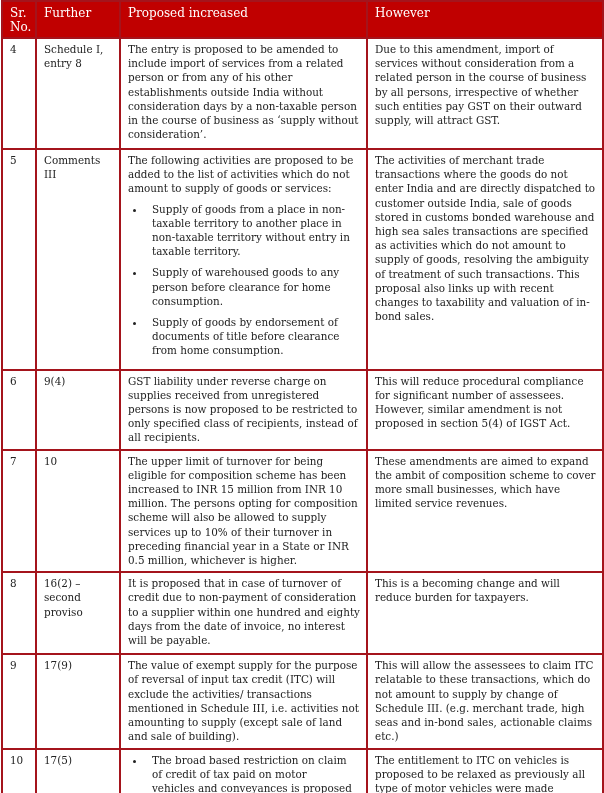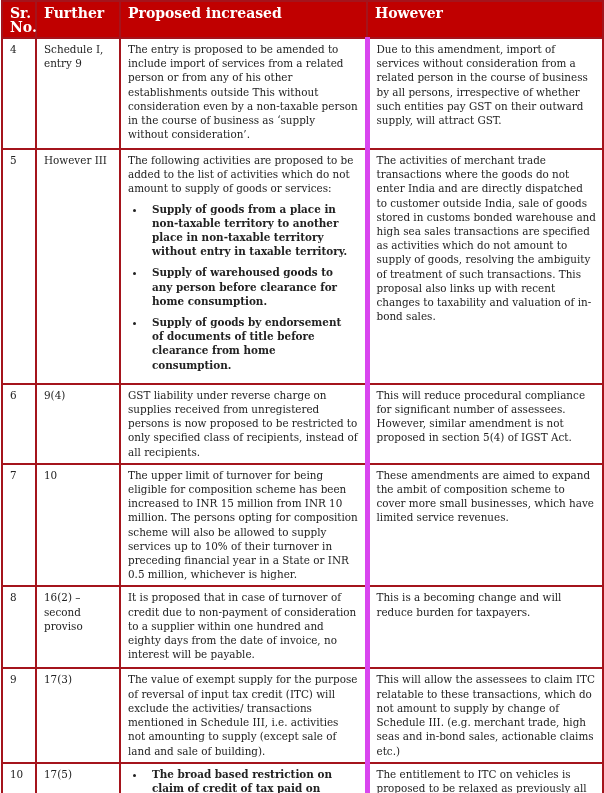"Sr. No." th { font-size: 14px -> 12px; font-weight: bold -> normal }
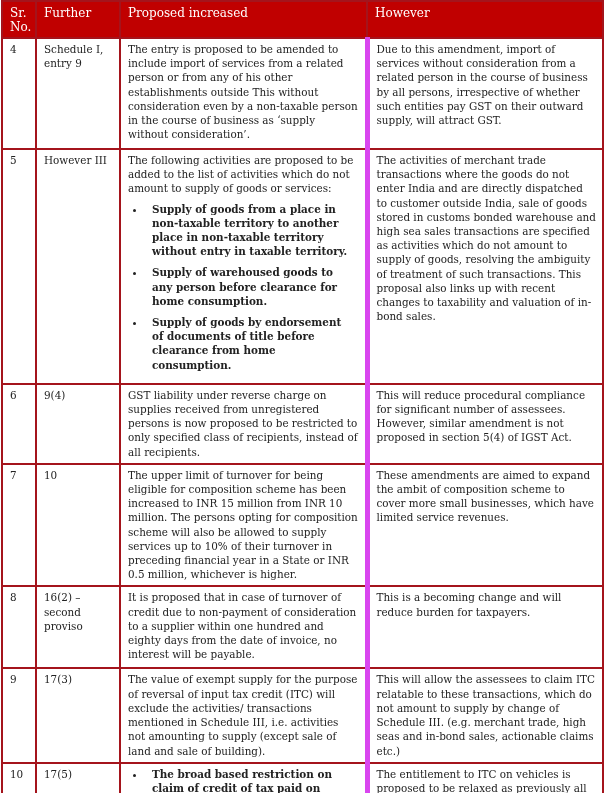"Schedule I, entry 9" td { text: 9 -> 8 }
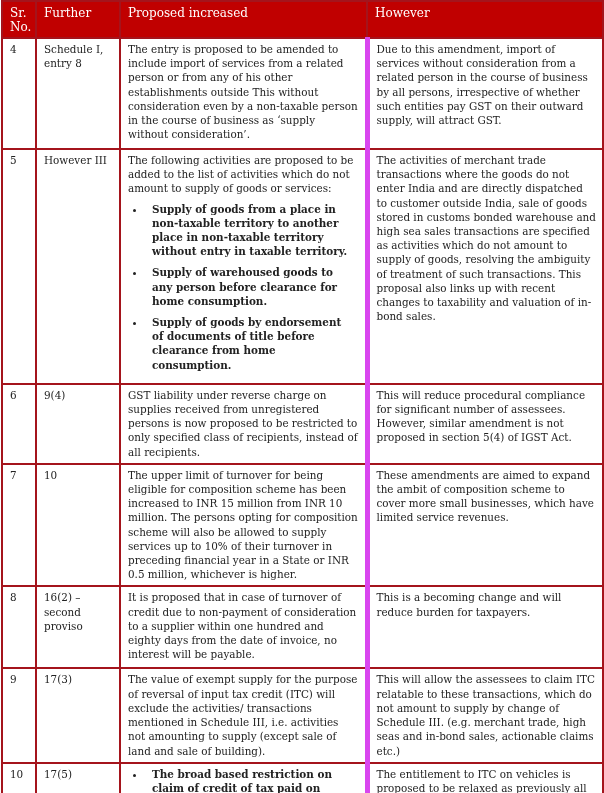"The entry is proposed to" p { text: This without consideration even -> India without consideration days }
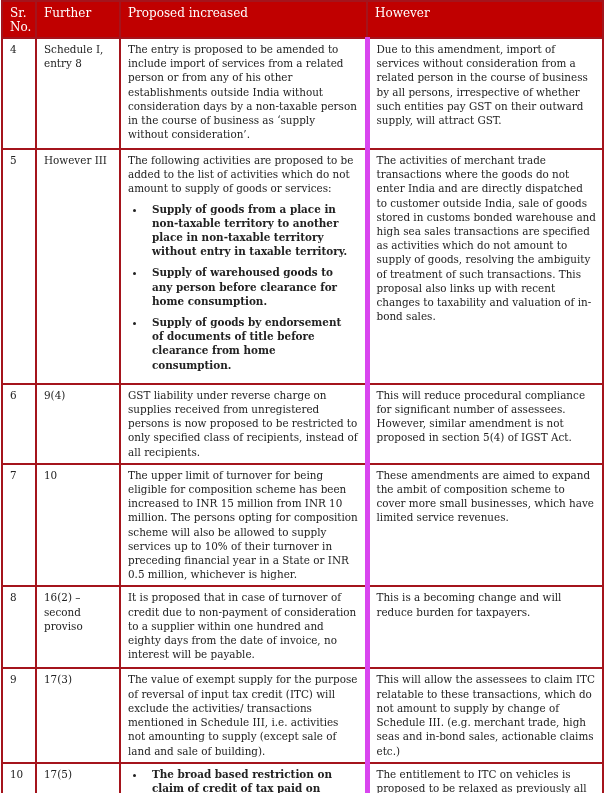"Due to this amendment, import" td.c-comments { border-left: 5px solid #d946ef -> 2px solid #d946ef }
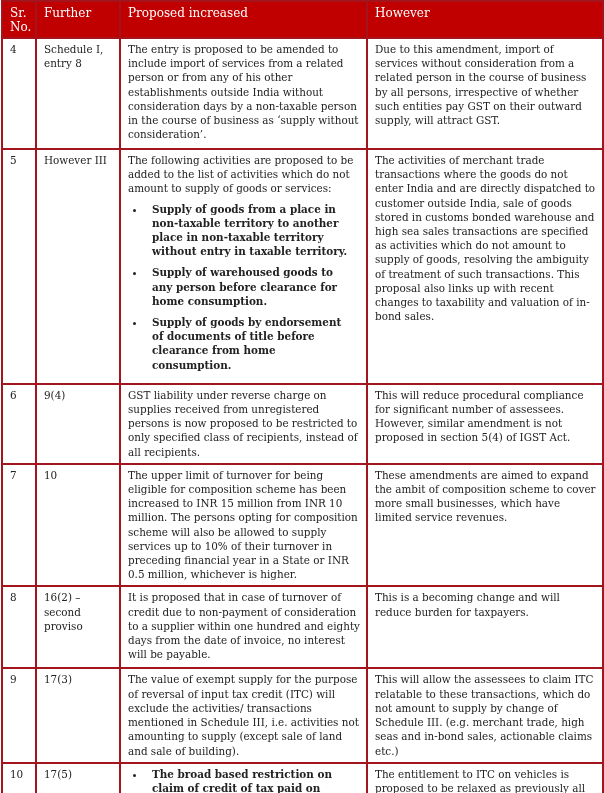"However III" td { text: However -> Comments }
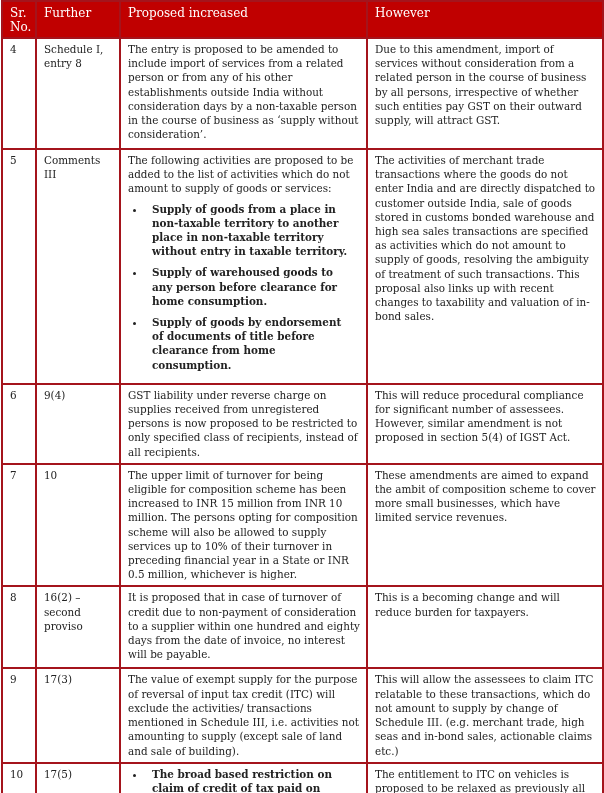"Supply of goods from a" ul { font-weight: bold -> none }
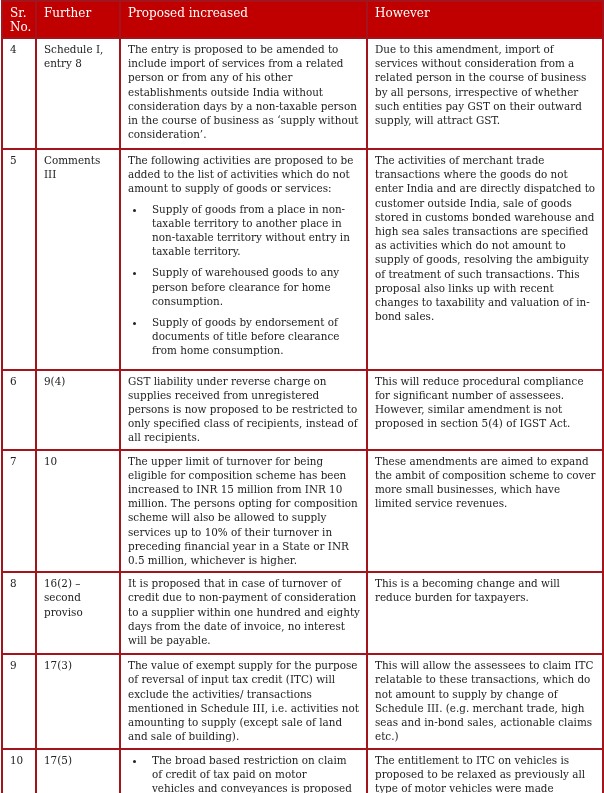"17(3)" td { text: 3 -> 9 }
